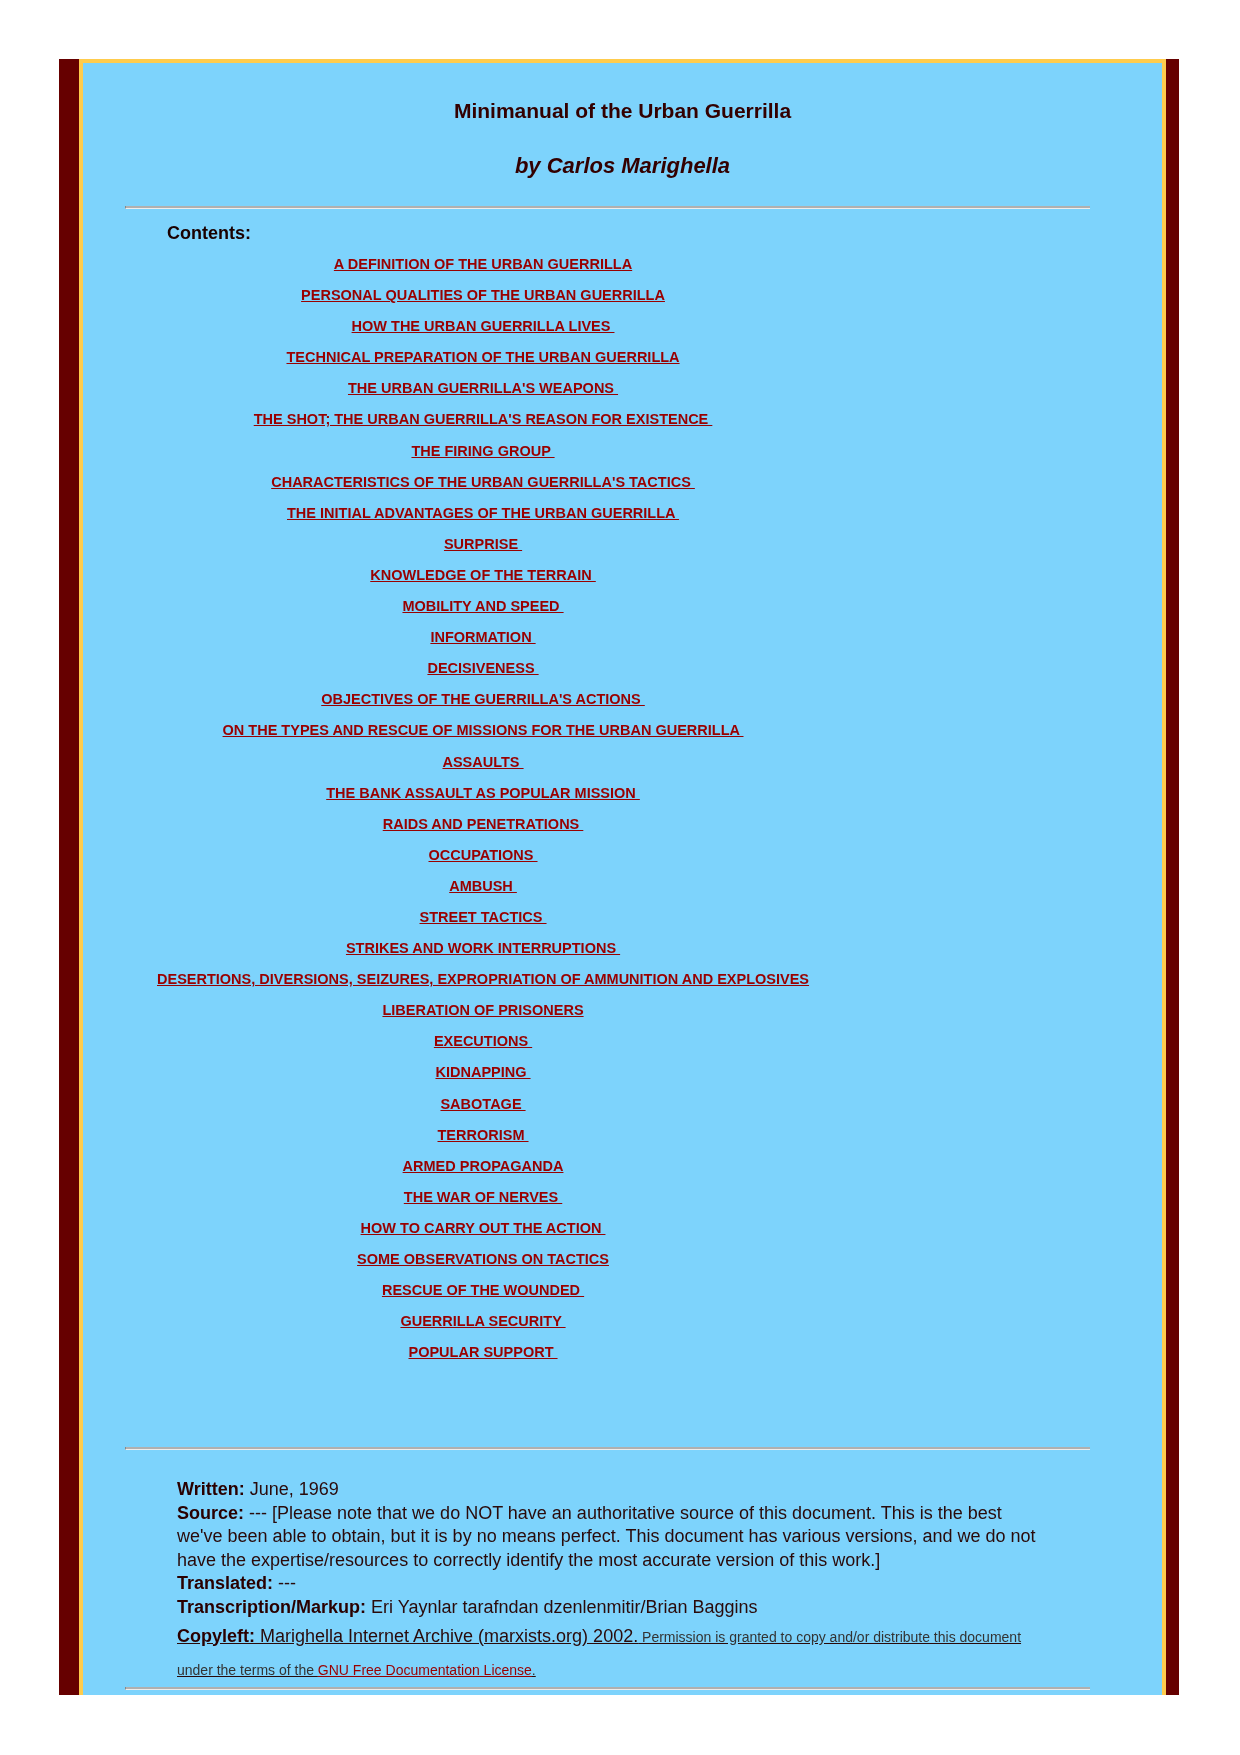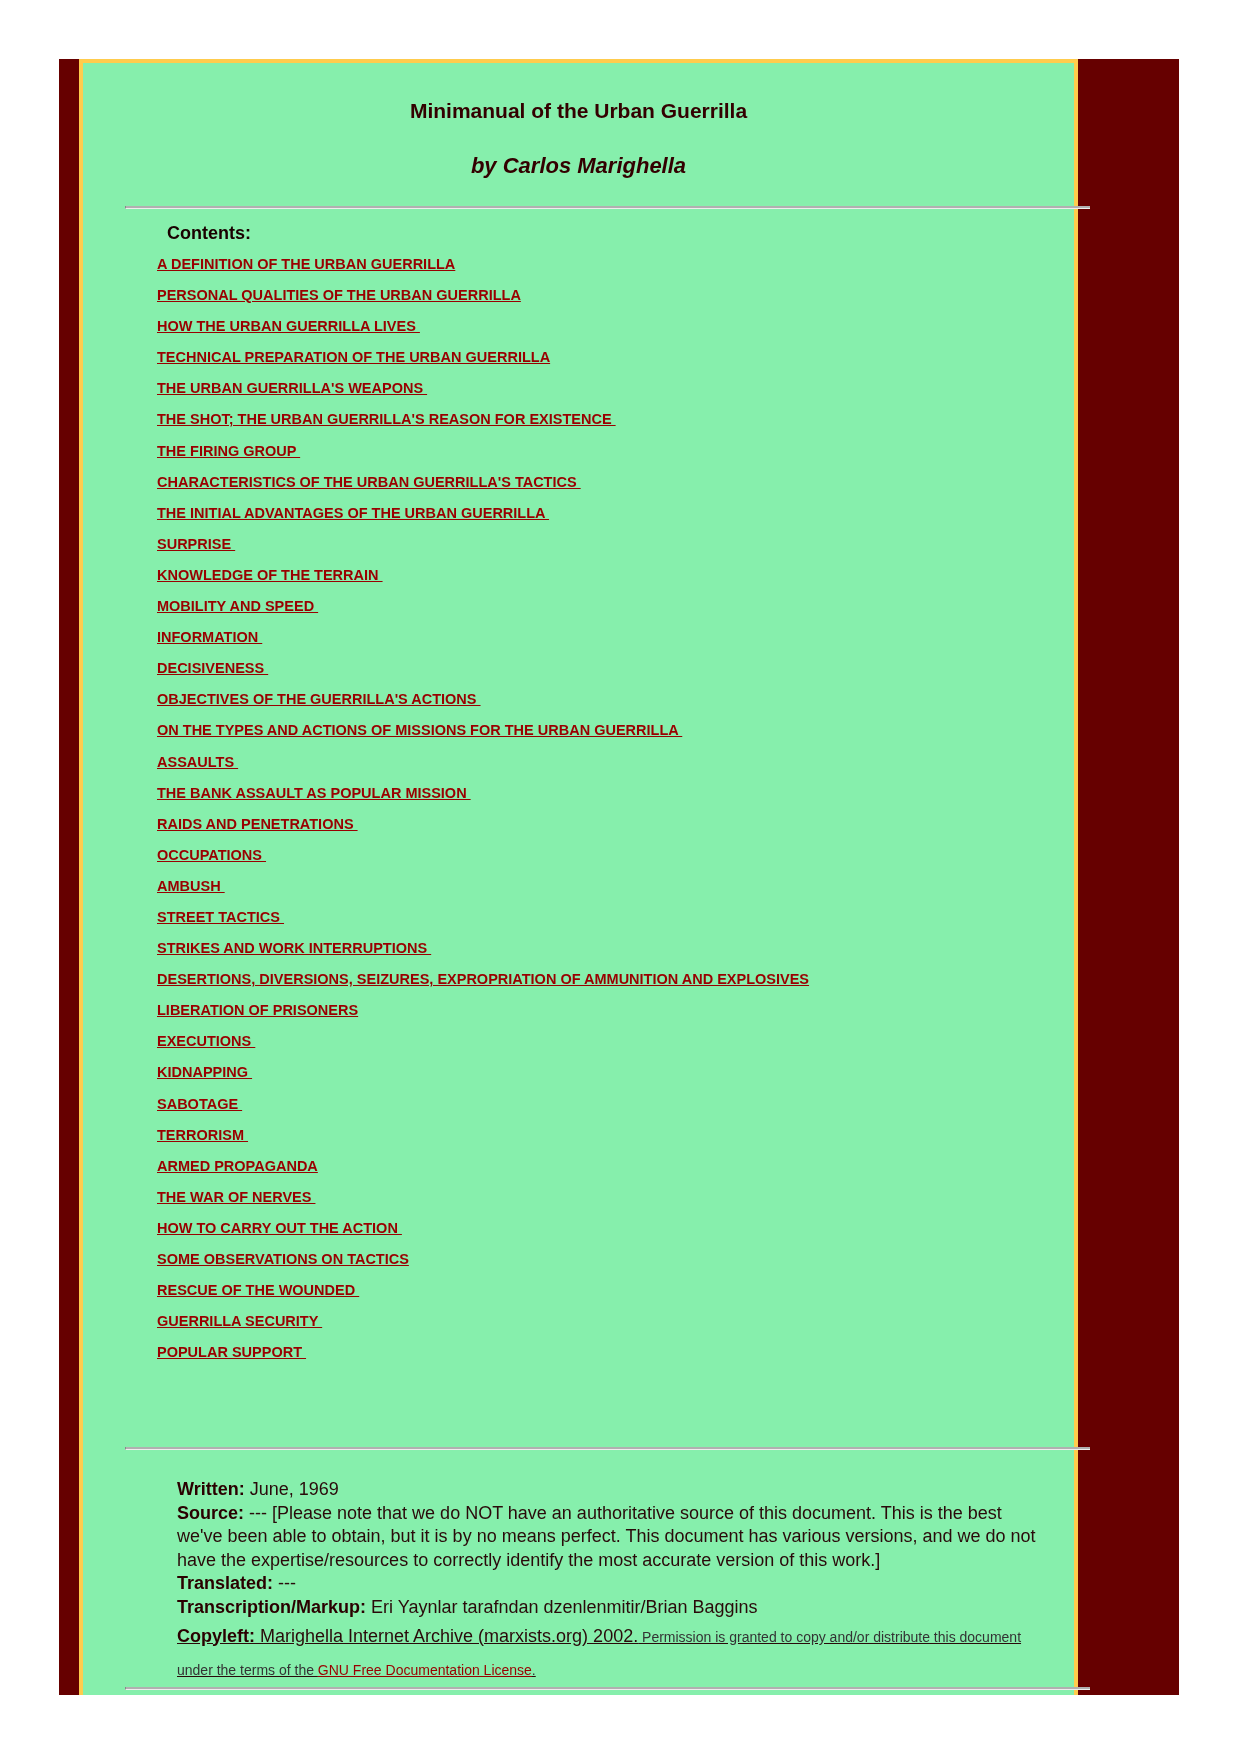"Minimanual of the Urban Guerrilla" .page-inner { background: #86efac -> #7dd3fc; width: 999px -> 1087px }
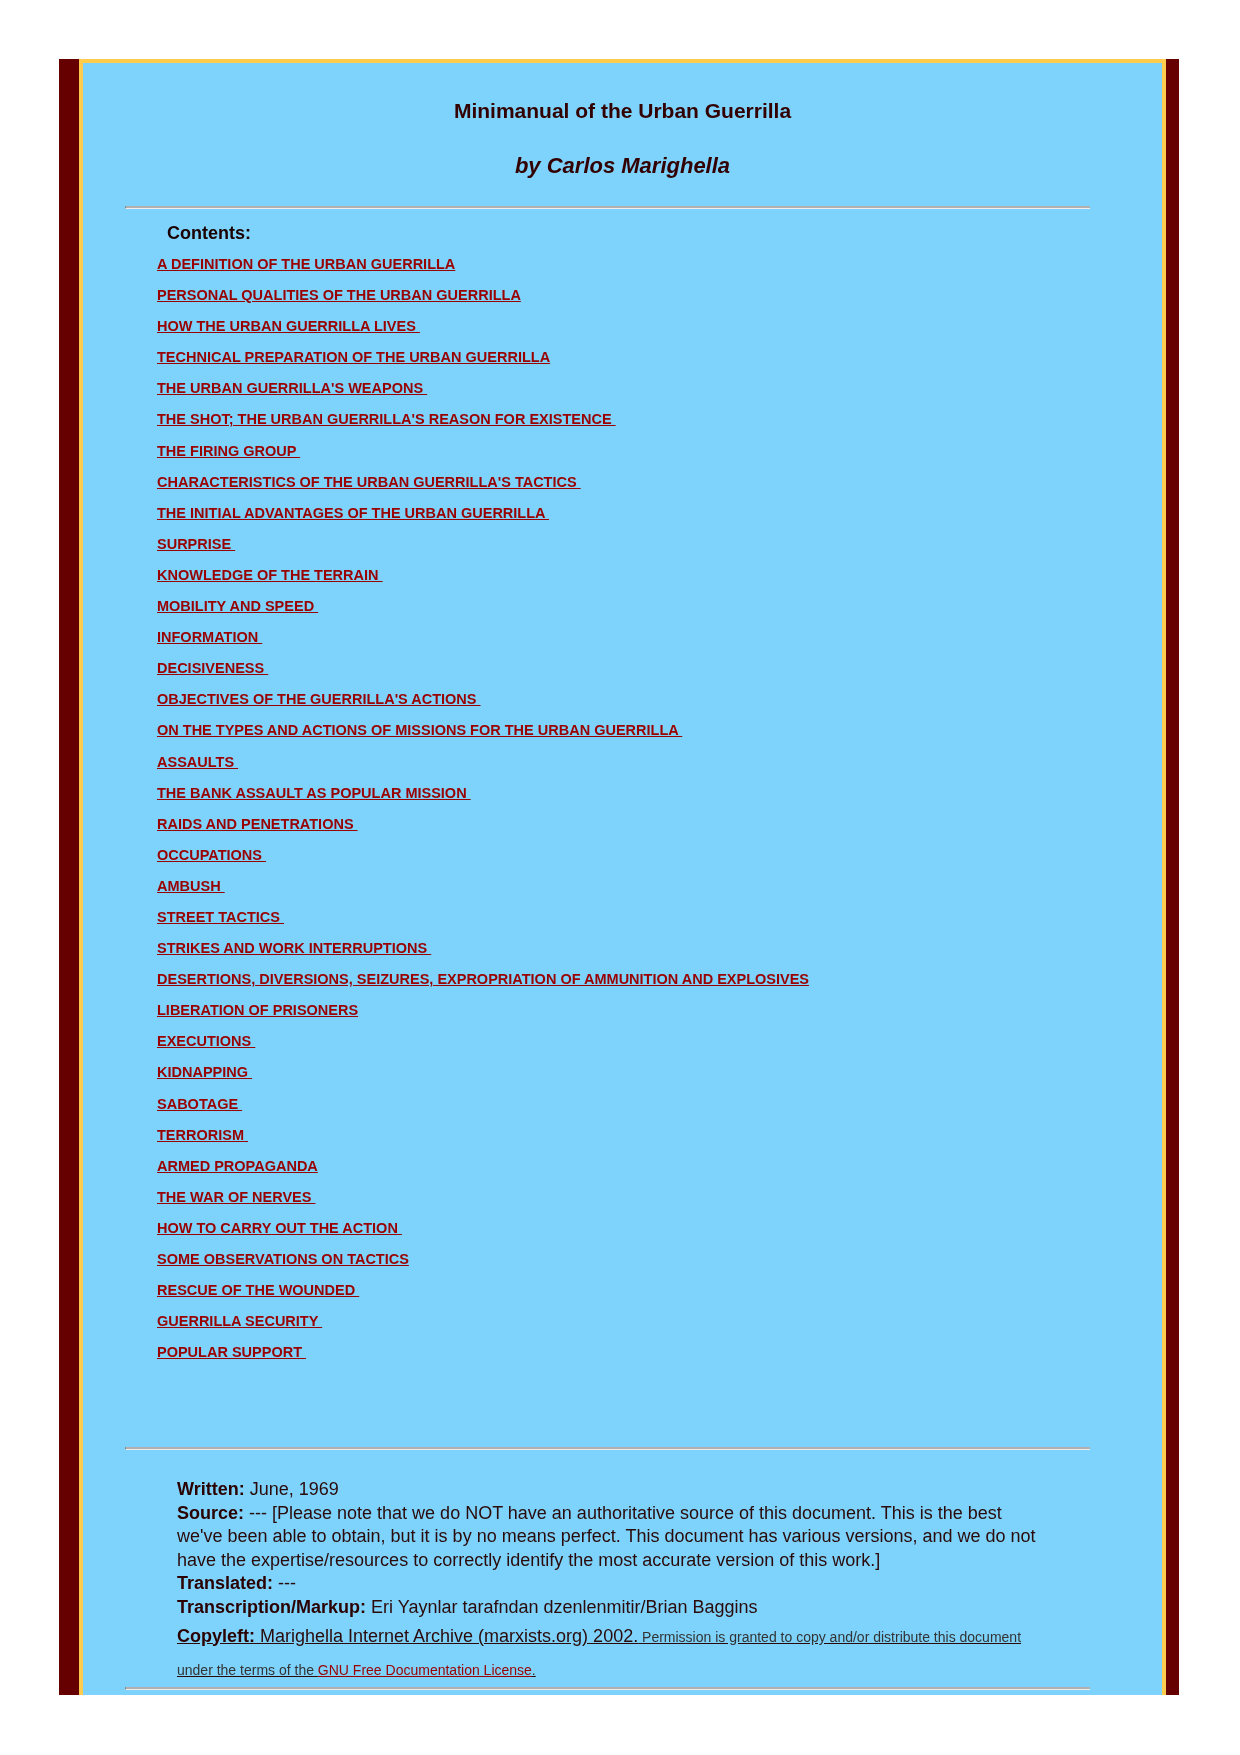"A DEFINITION OF THE URBAN" .toc { text-align: none -> center }
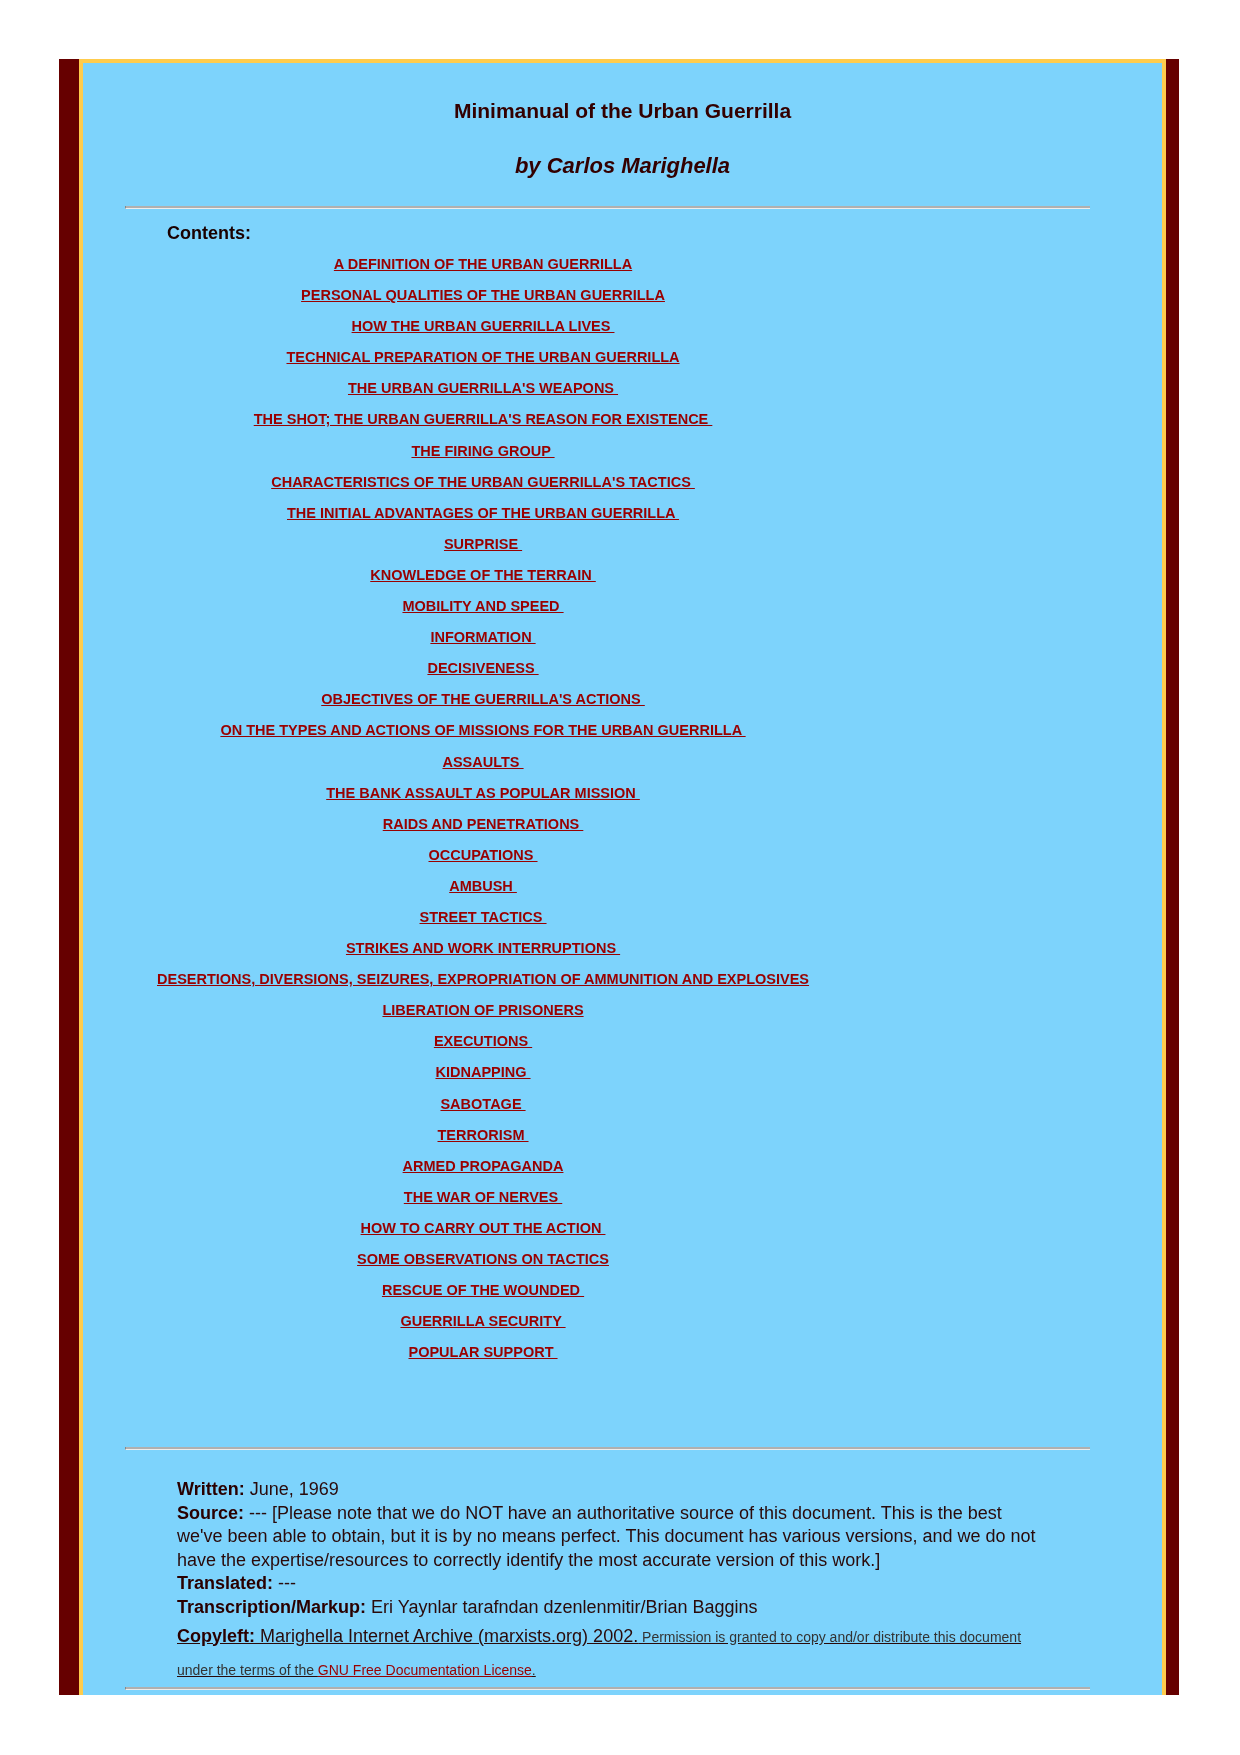"ON THE TYPES AND ACTIONS" a { text: ACTIONS -> RESCUE }
